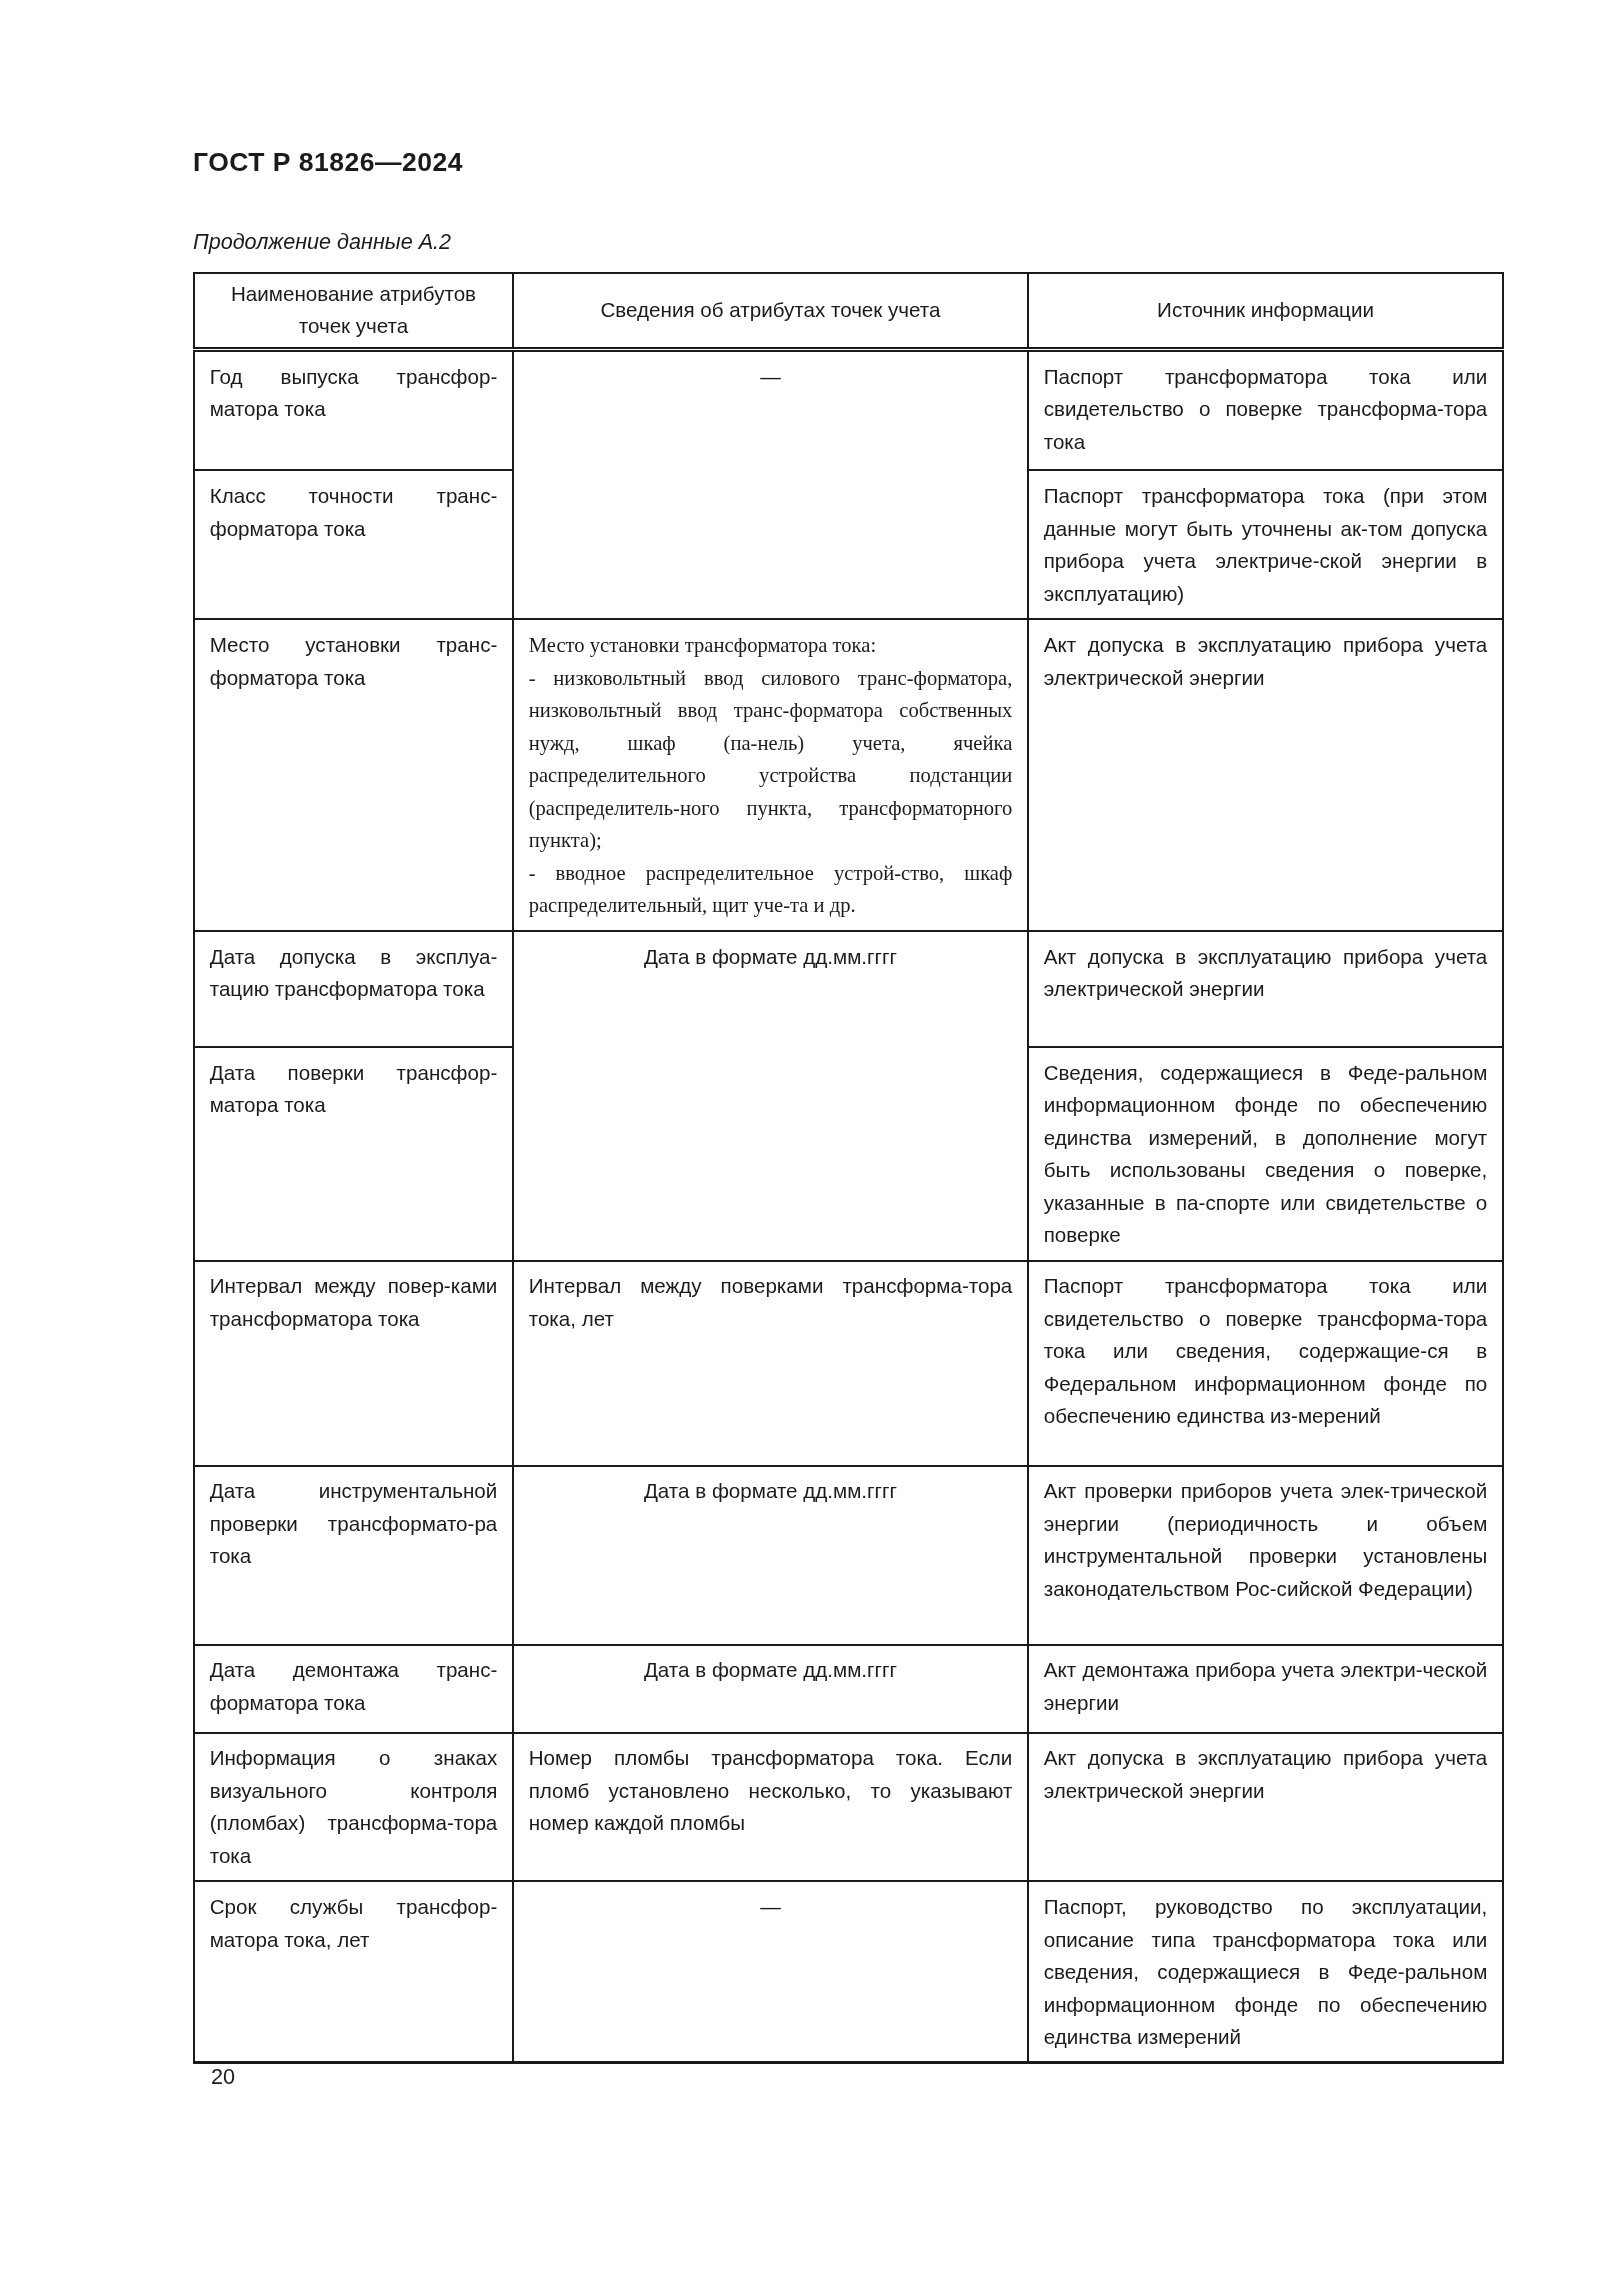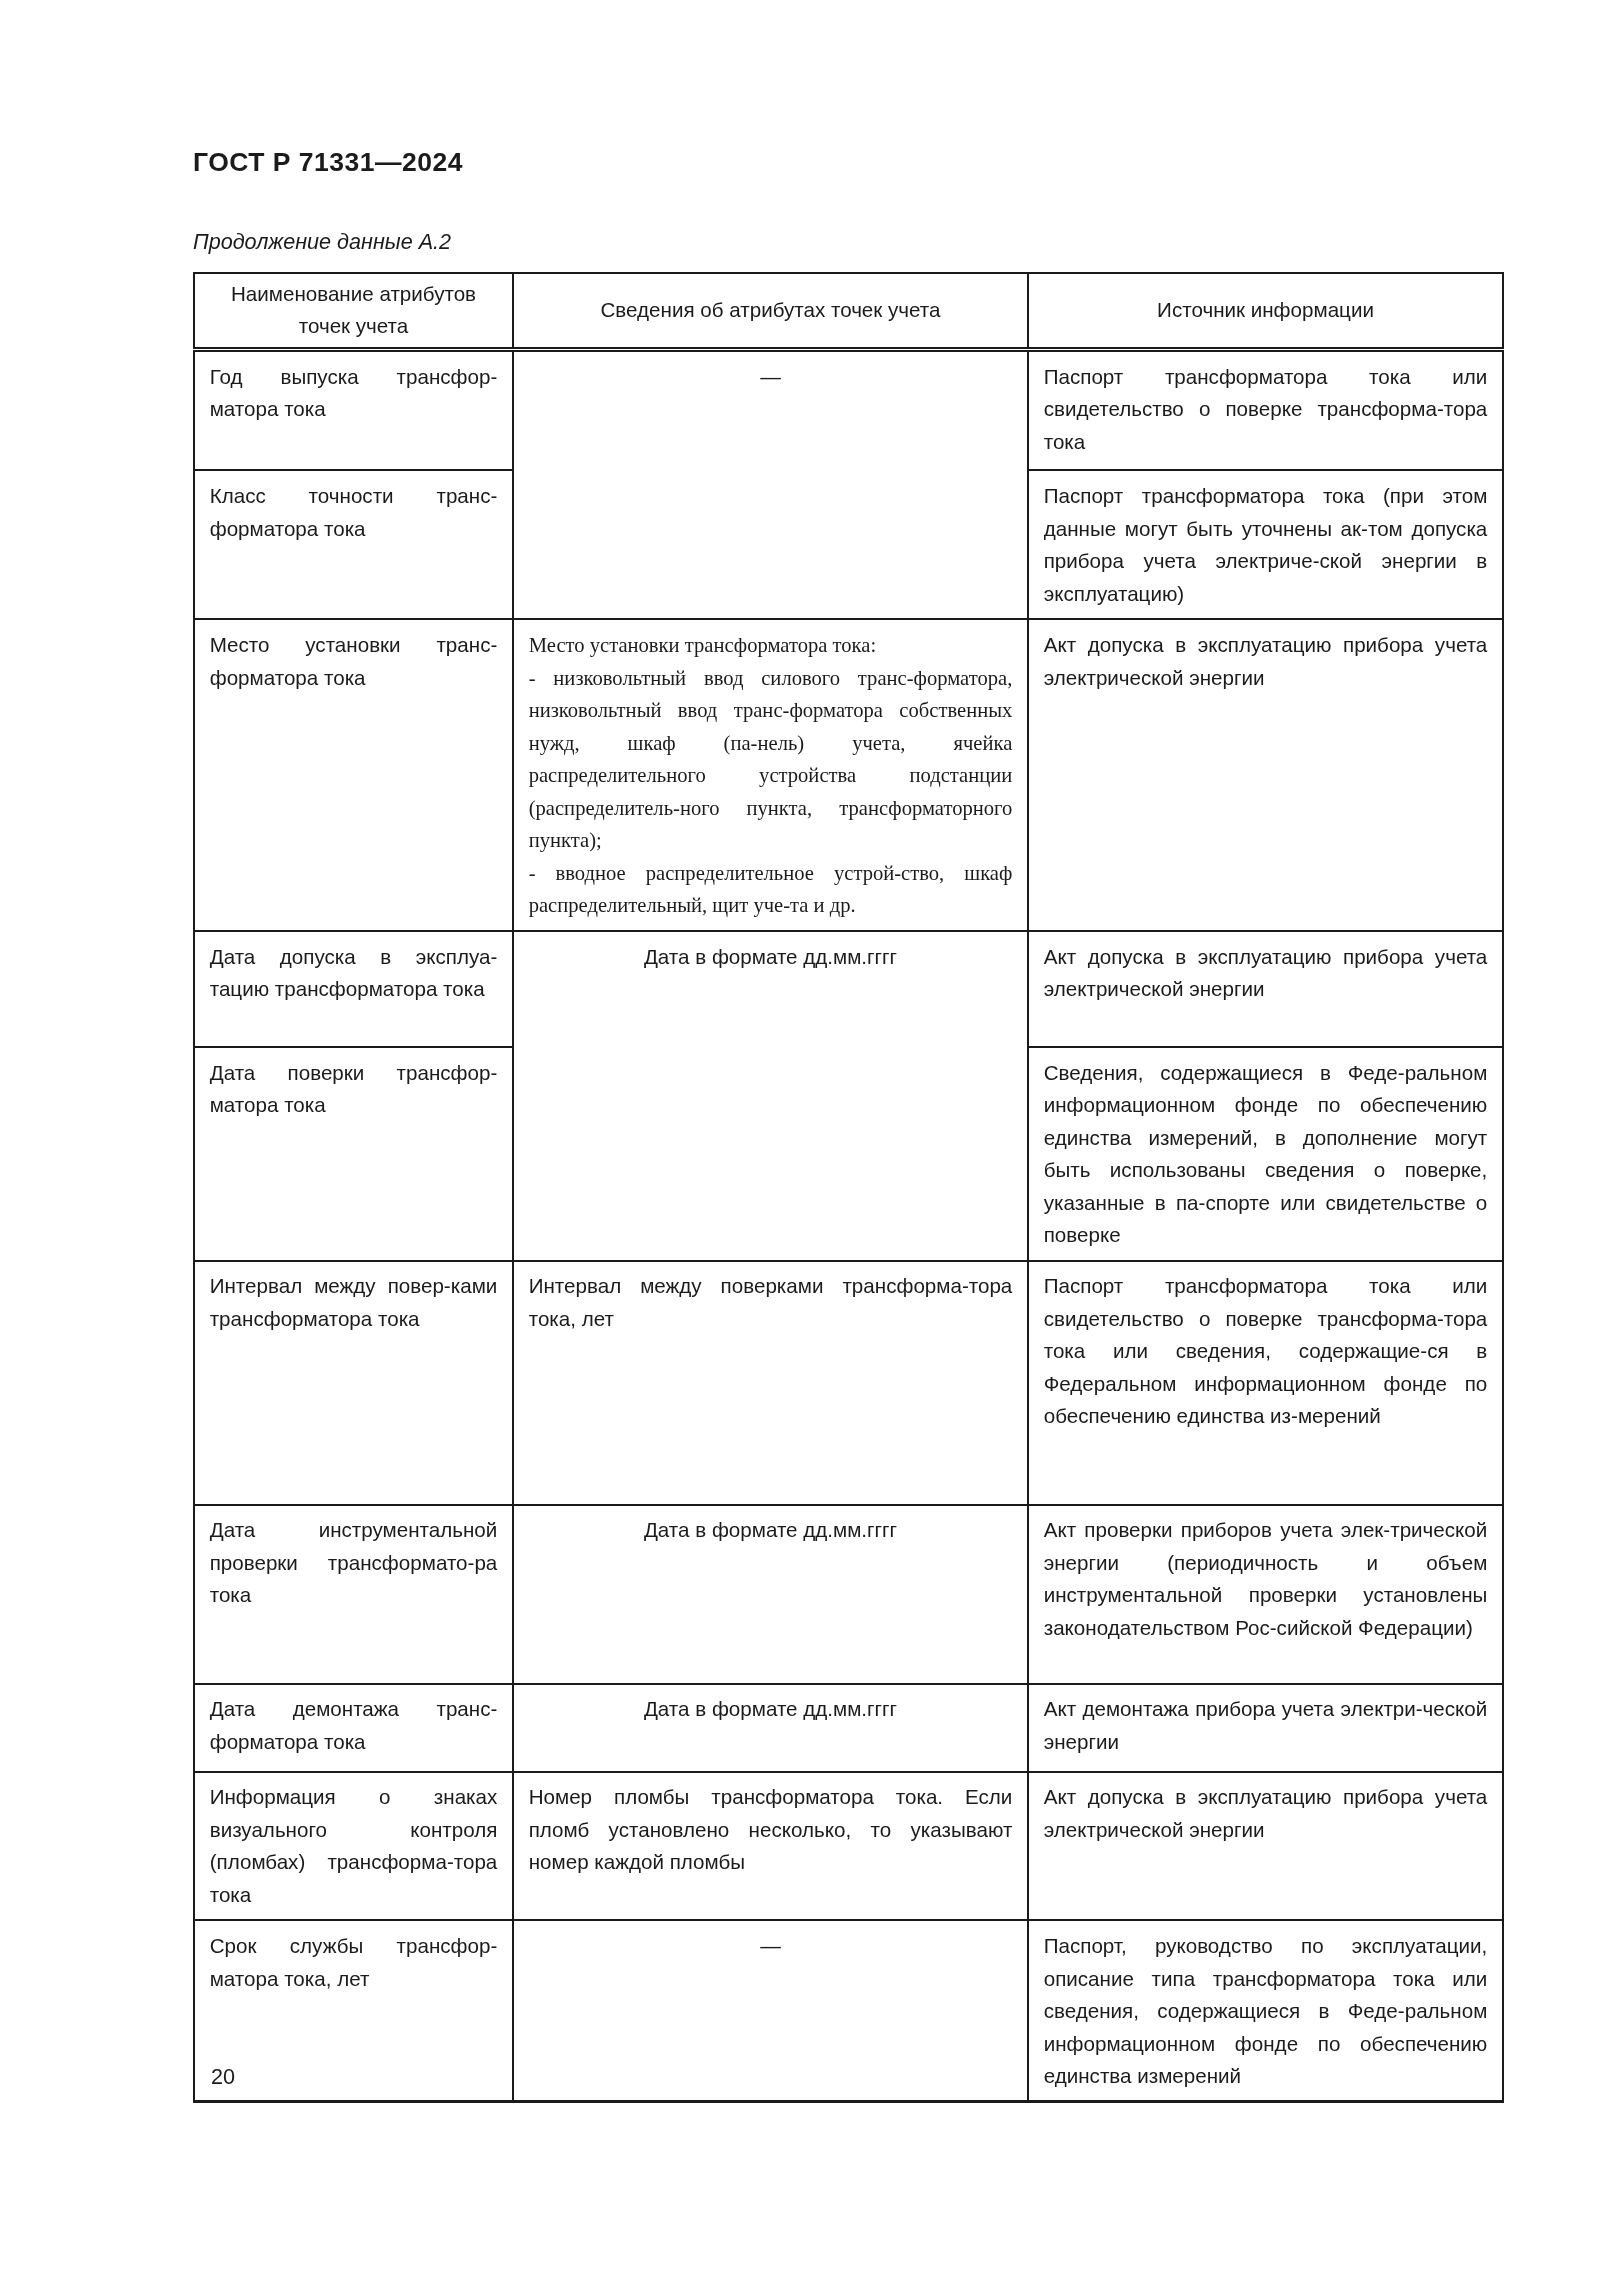"ГОСТ Р 71331—2024" div.doc-title { text: 71331 -> 81826 }
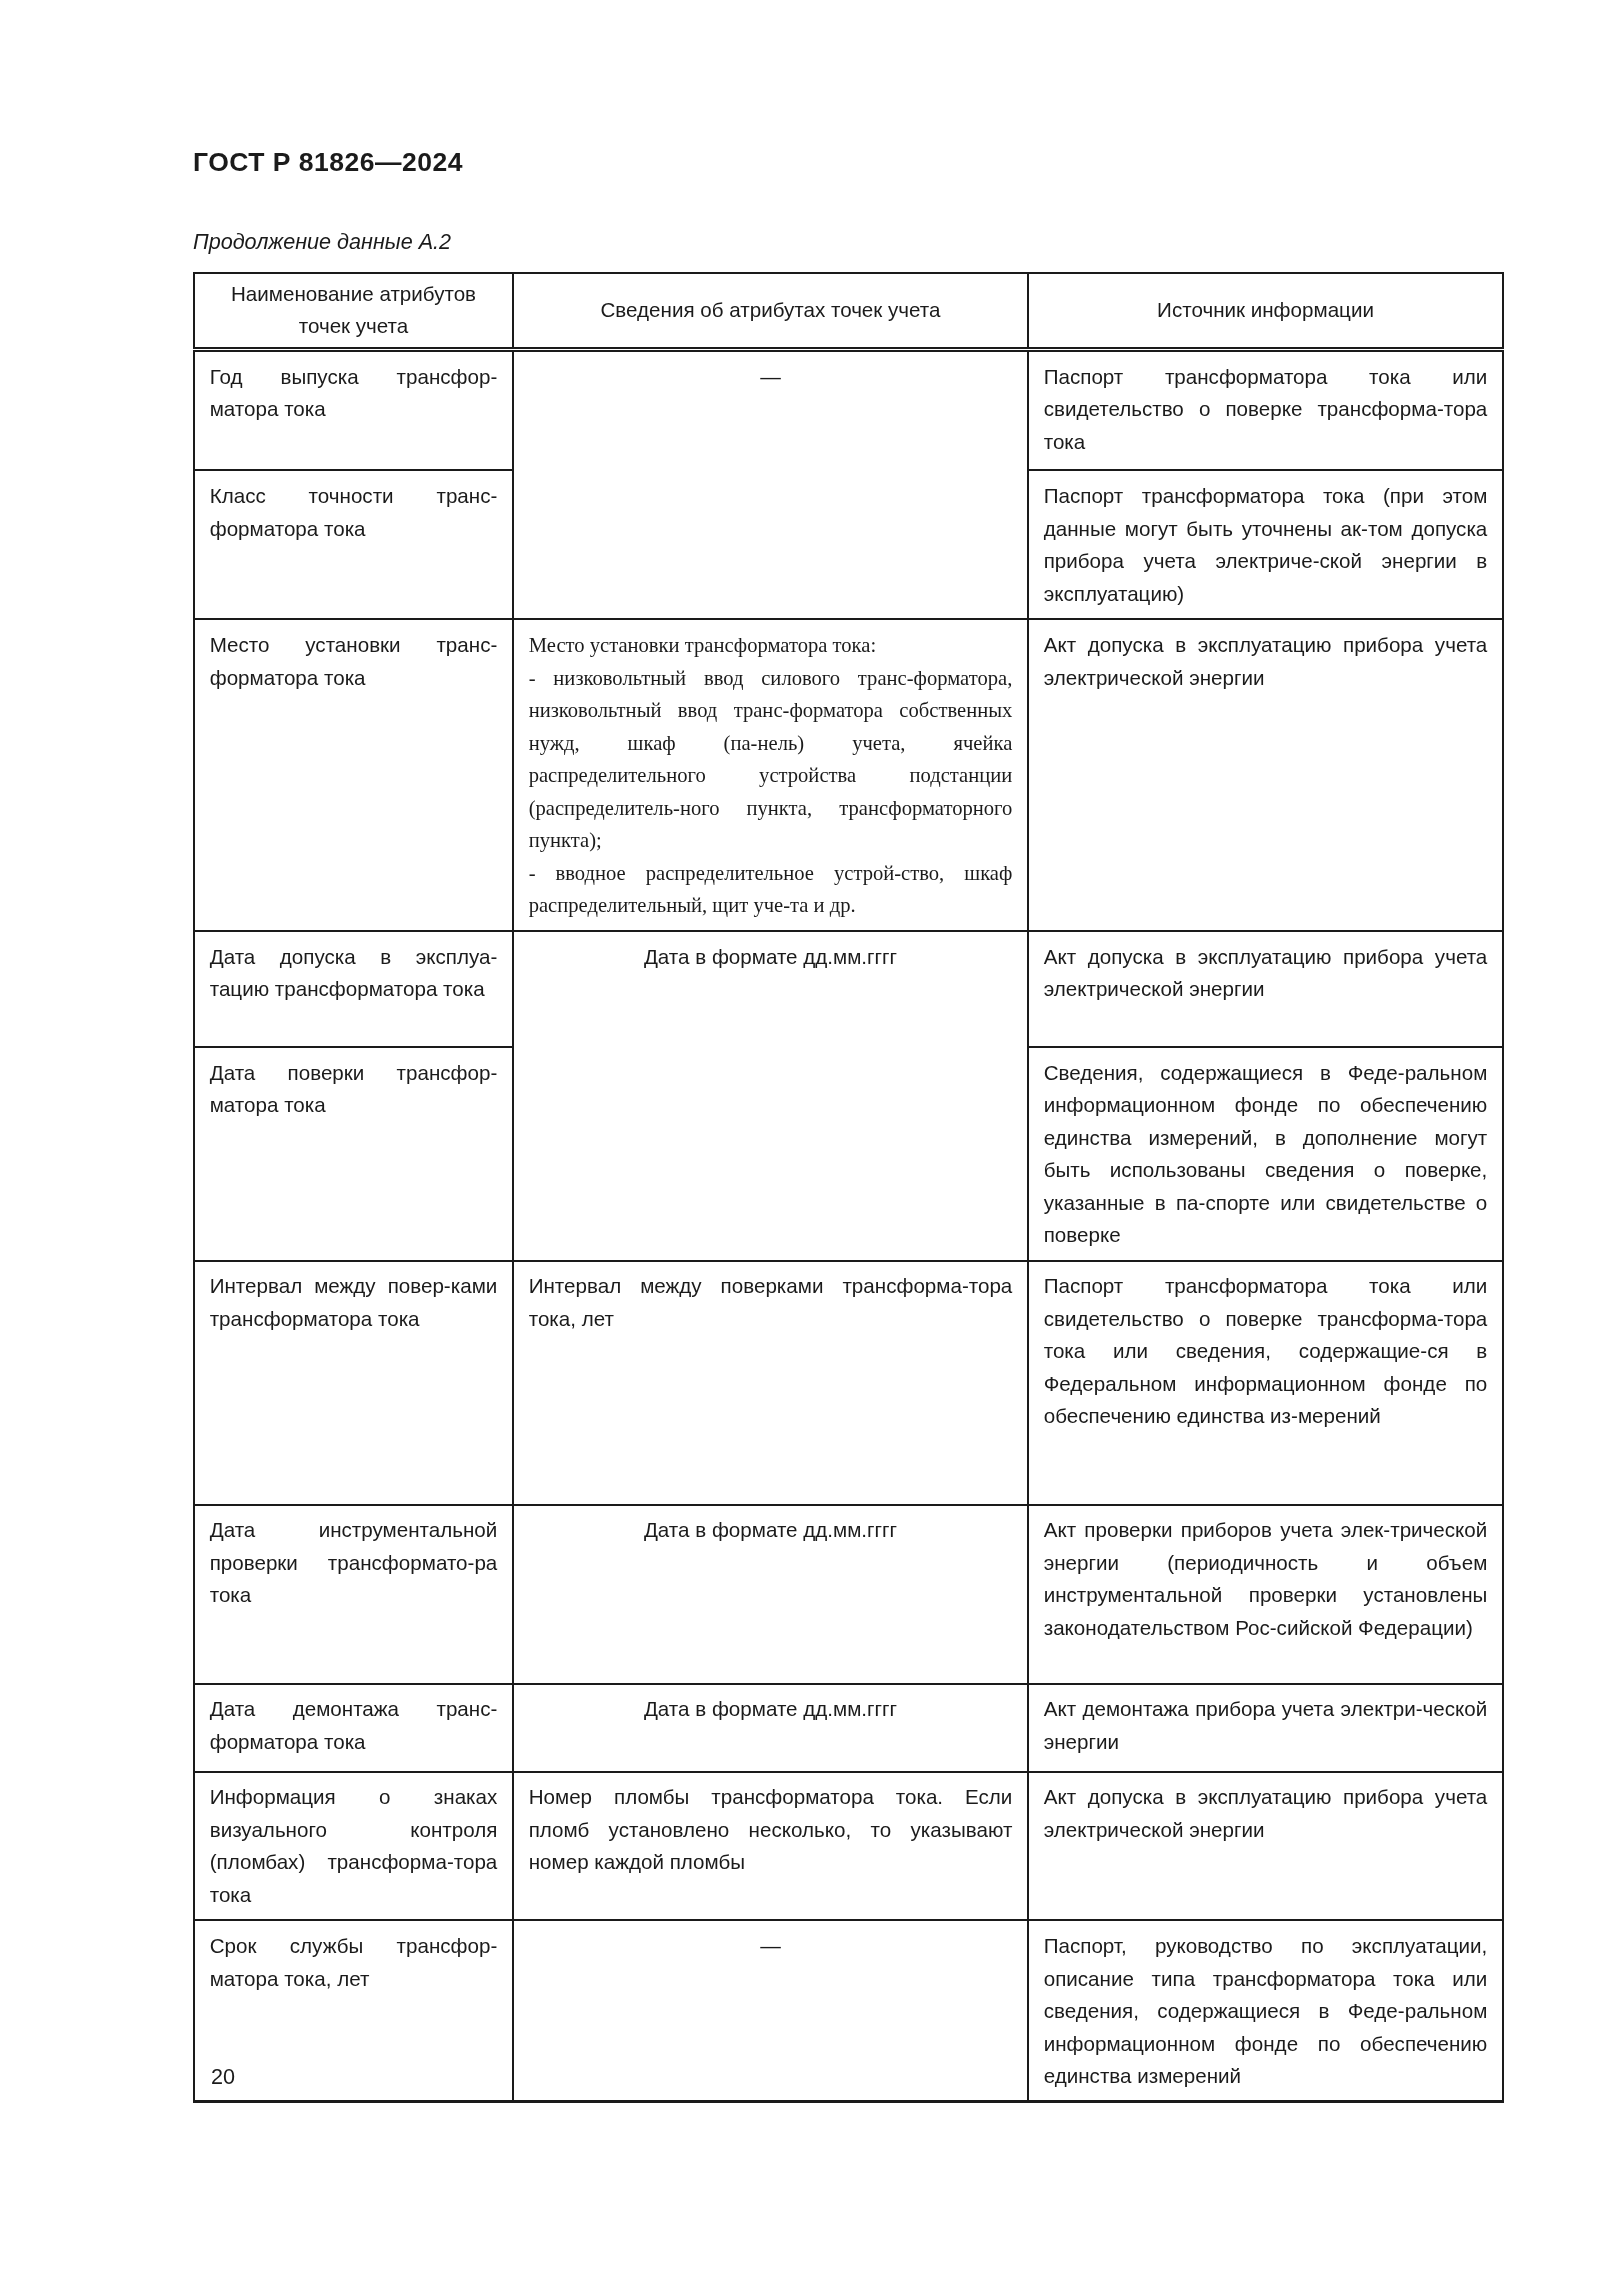"Интервал между повер-ками трансформатора" tr.r6 { height: 244px -> 205px }
